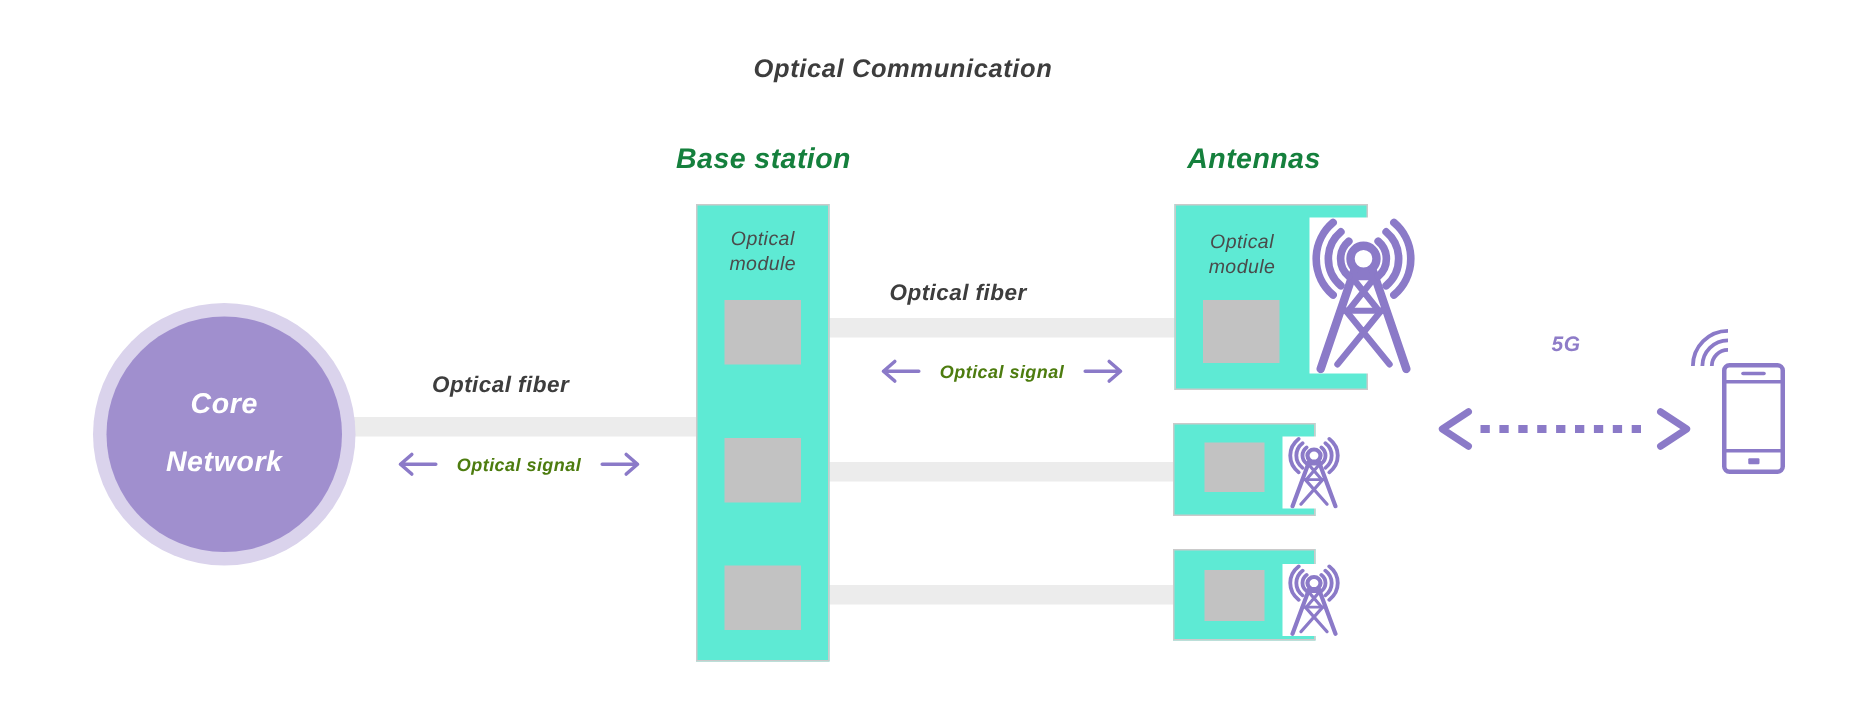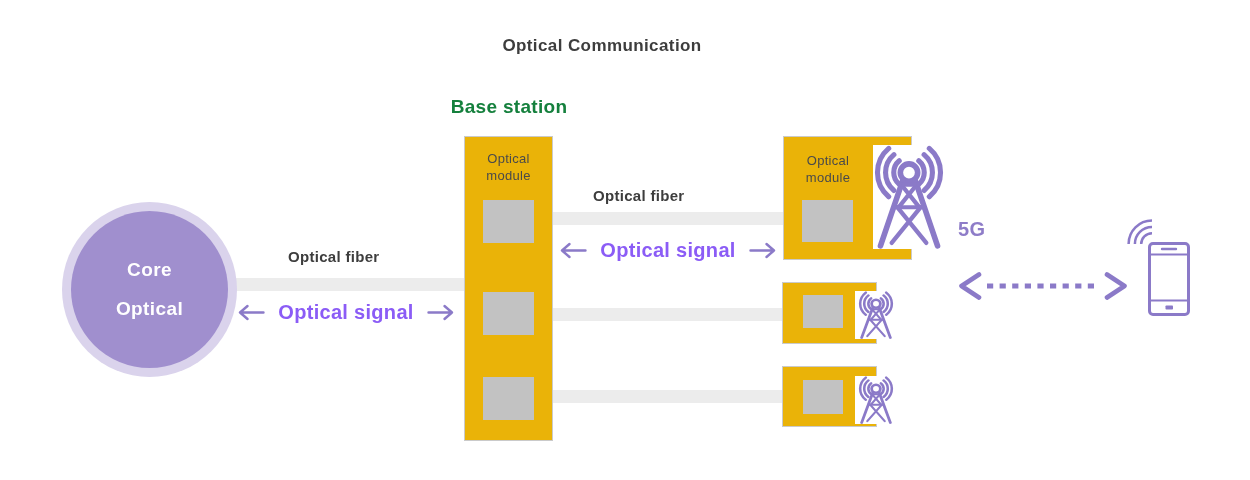"Optical Communication" .abs { font-style: none -> italic }
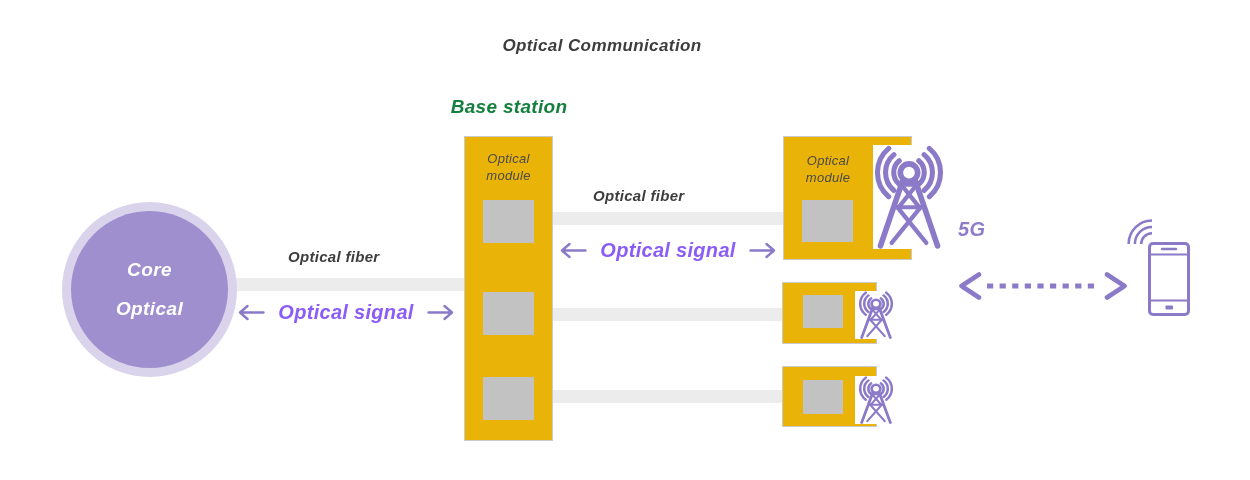"Antennas" div.abs { html: none -> <div>Antennas</div> }
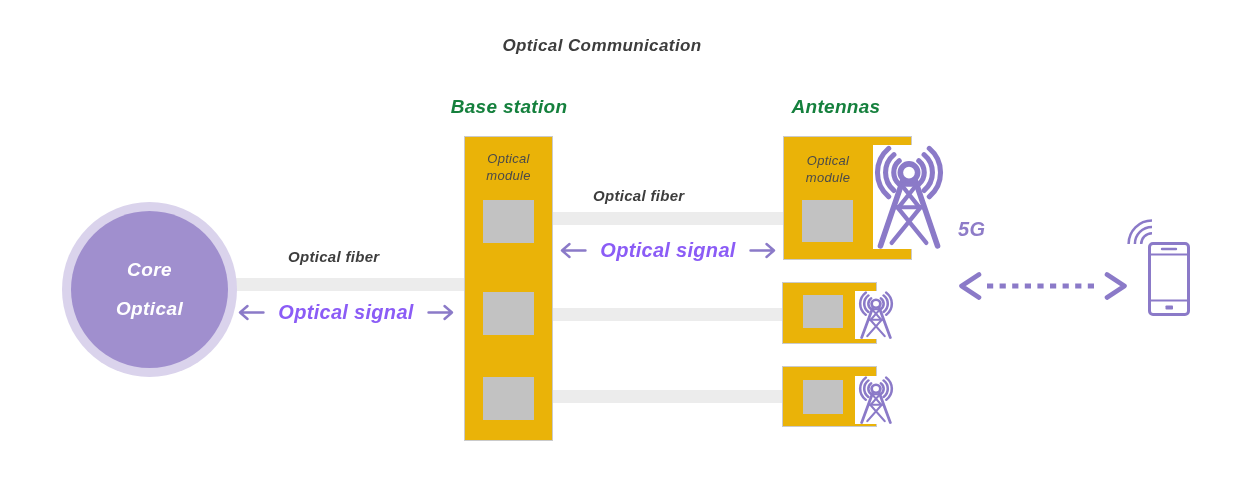"Optical module" .box { background: #eab308 -> #5eead4 }
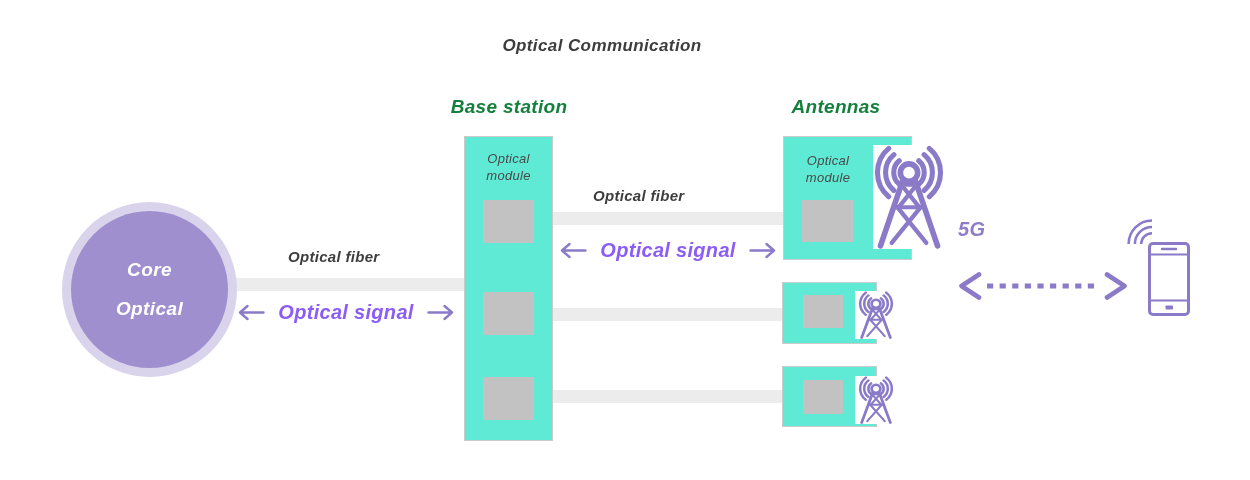"5G" .fiveg-label { font-size: 20px -> 14px; text-align: none -> center }
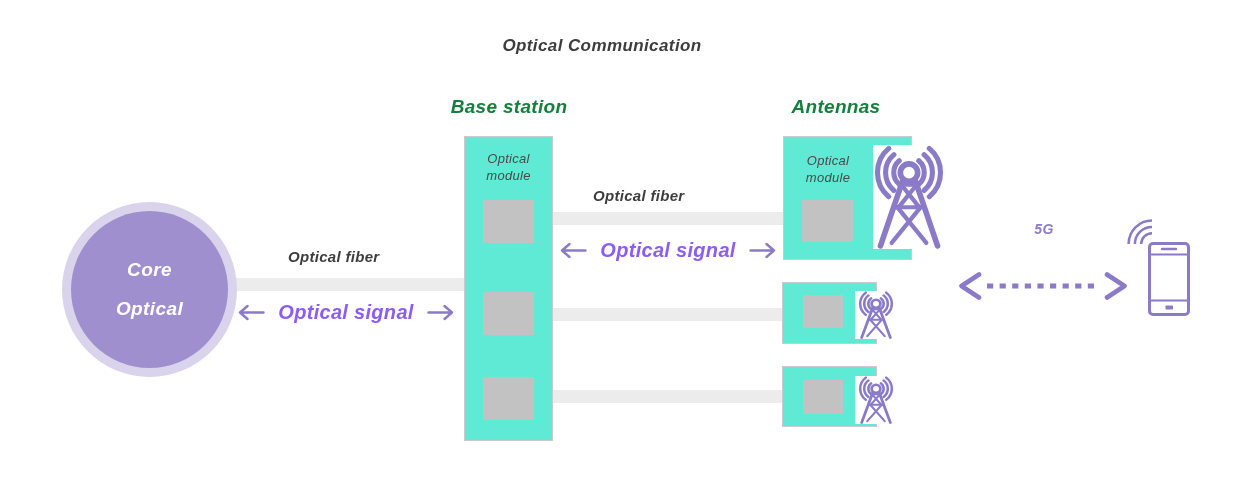"Optical signal" .signal-text { color: #8b5cf6 -> #4d7c0f; font-size: 20px -> 12px }
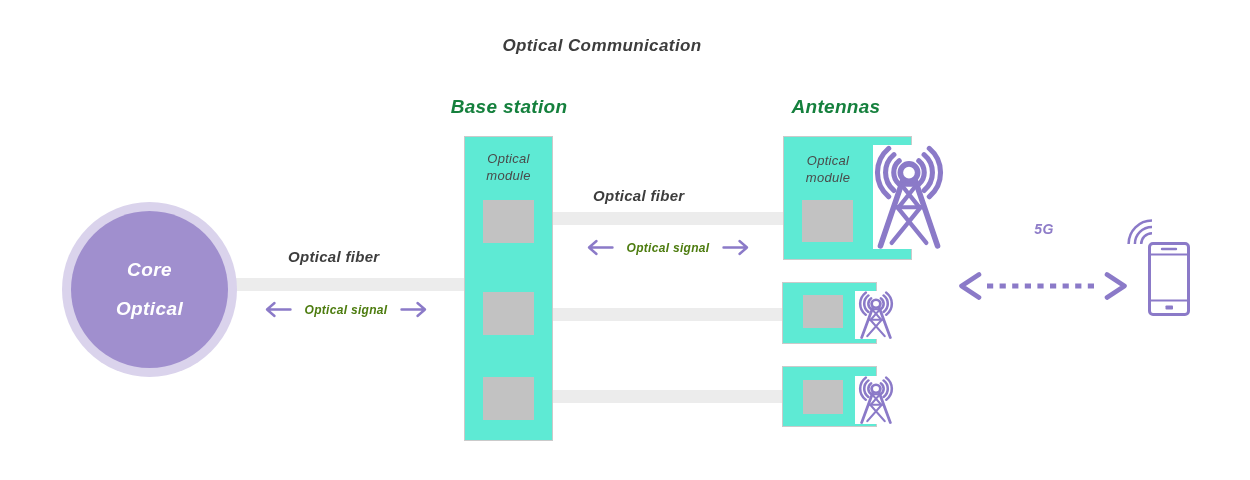"Optical" span { text: Optical -> Network }
